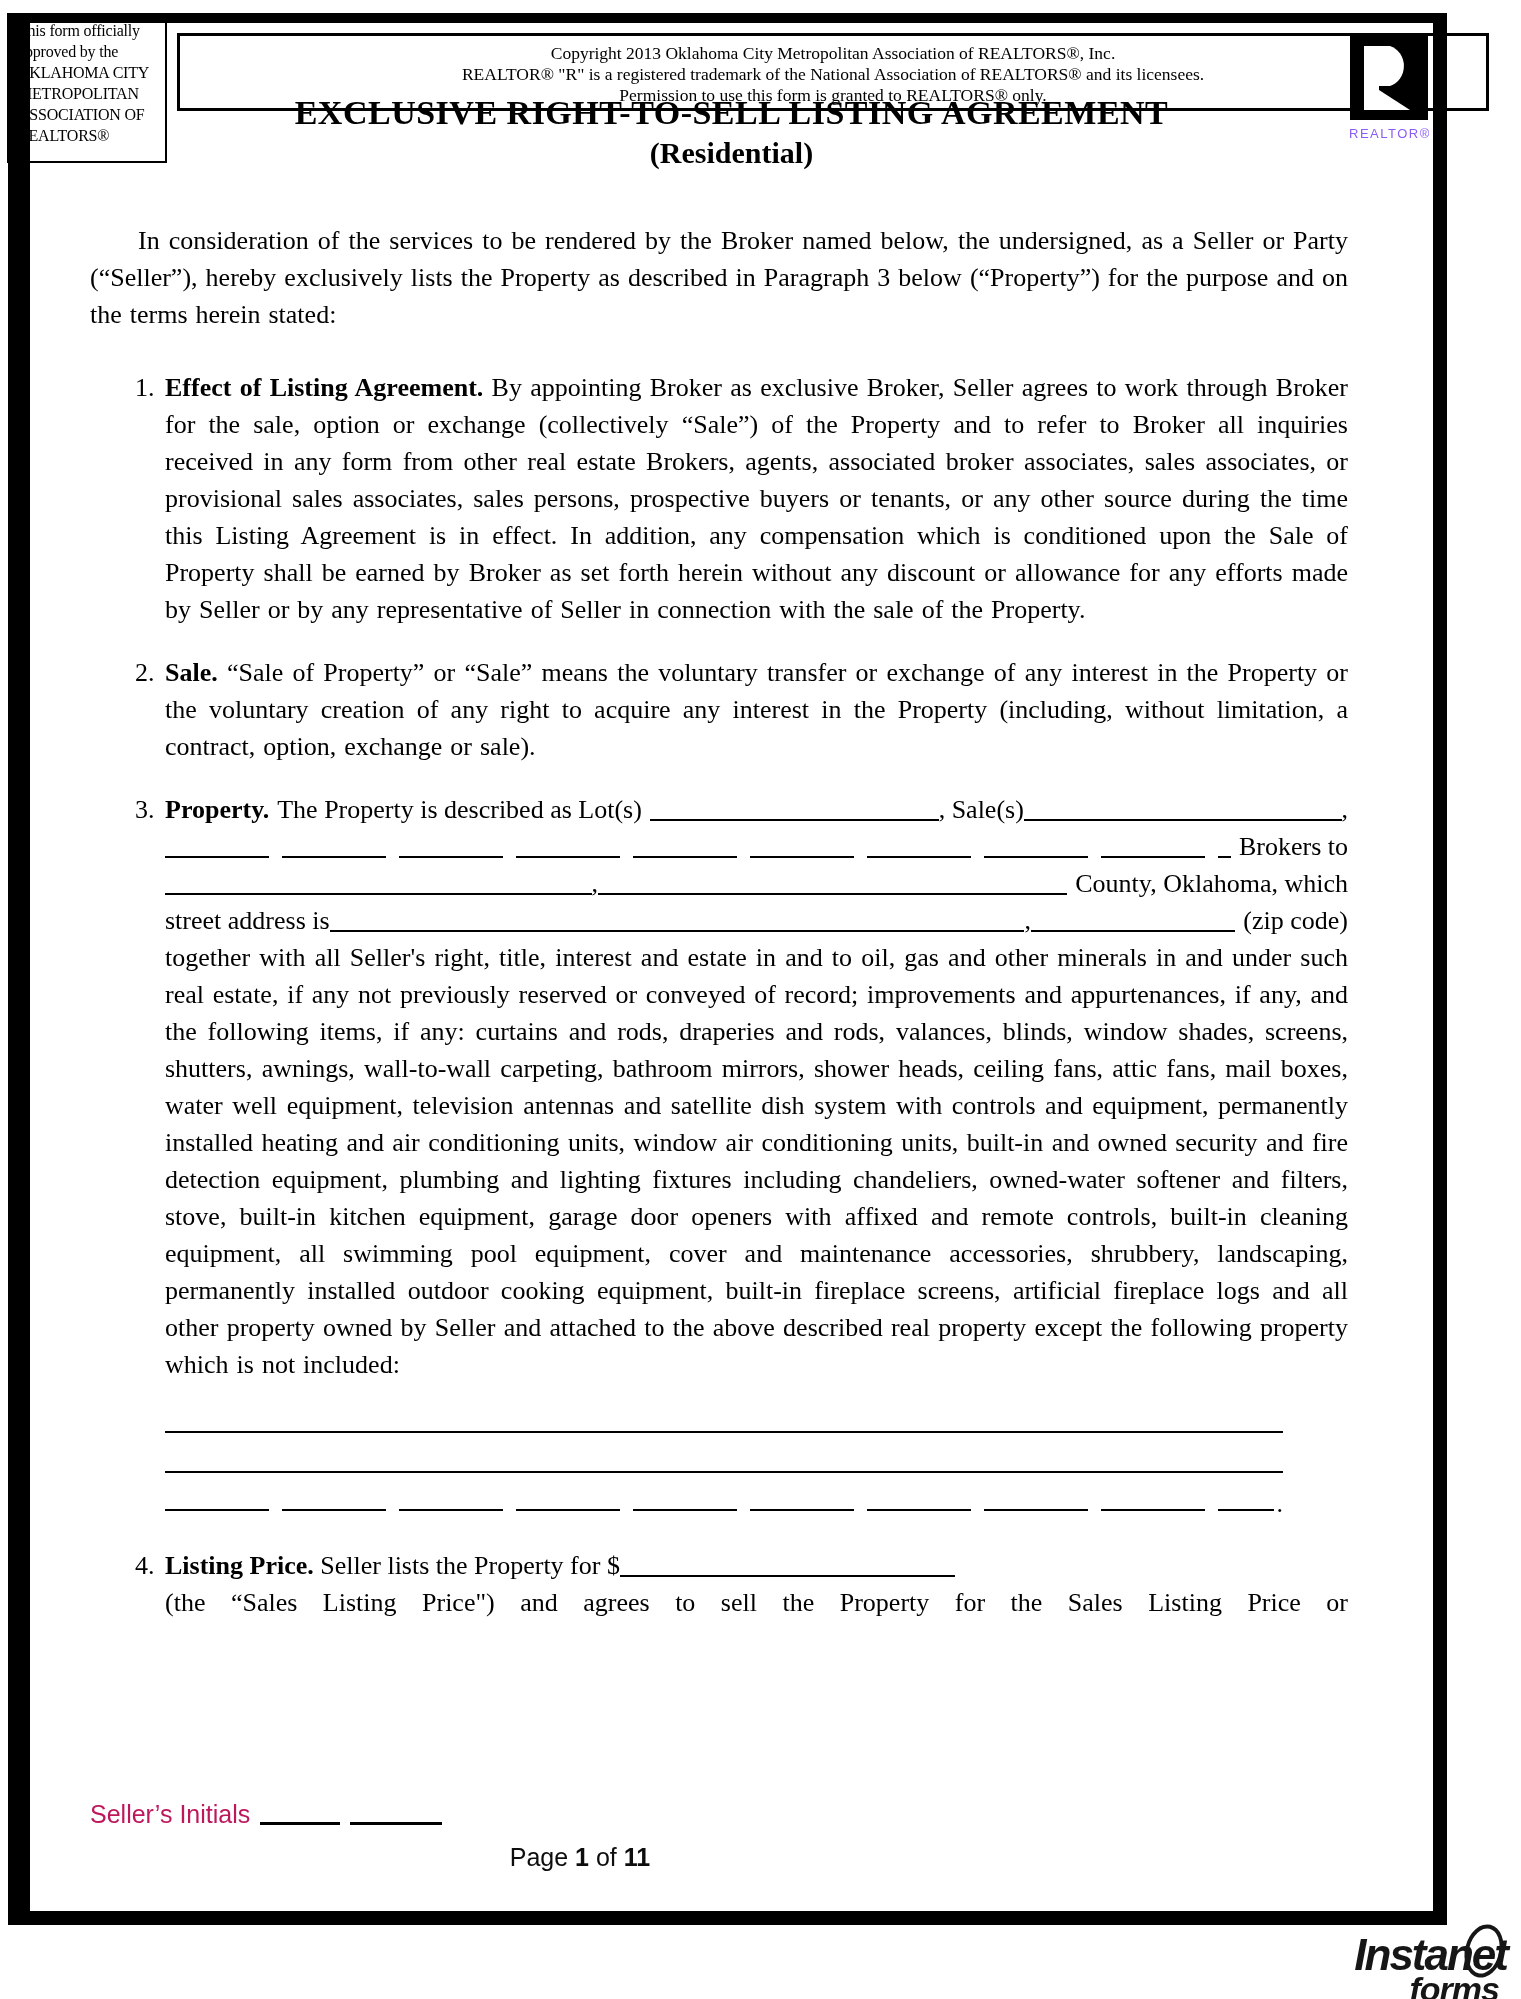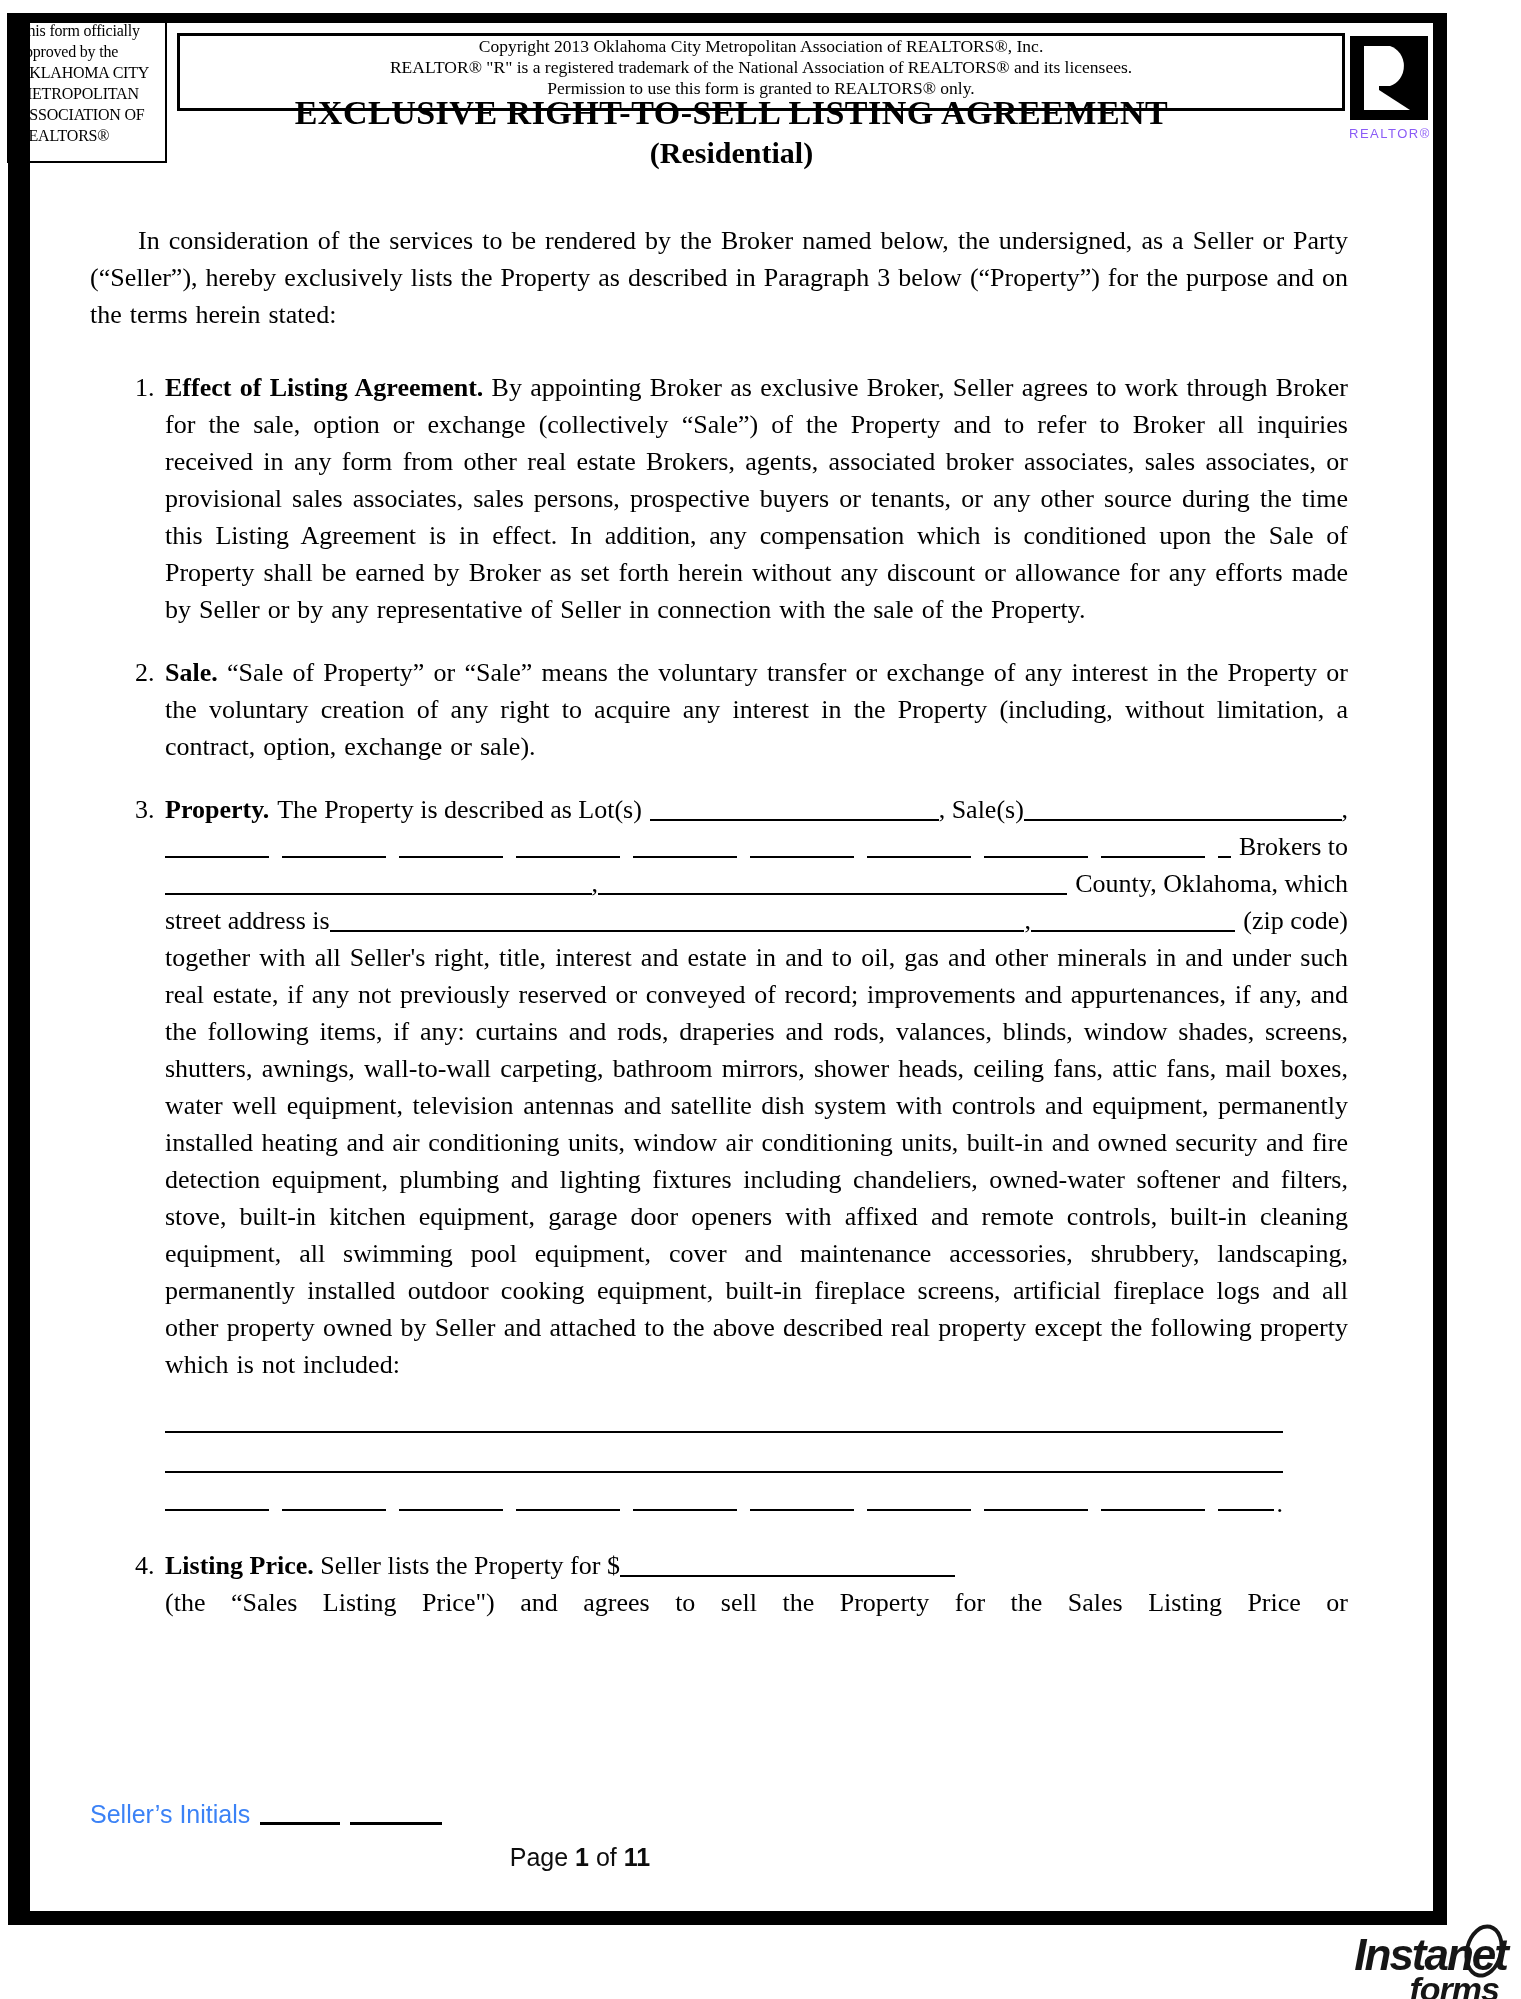"Copyright 2013 Oklahoma City" .copyright-box { padding-top: none -> 7px; width: 1168px -> 1312px }
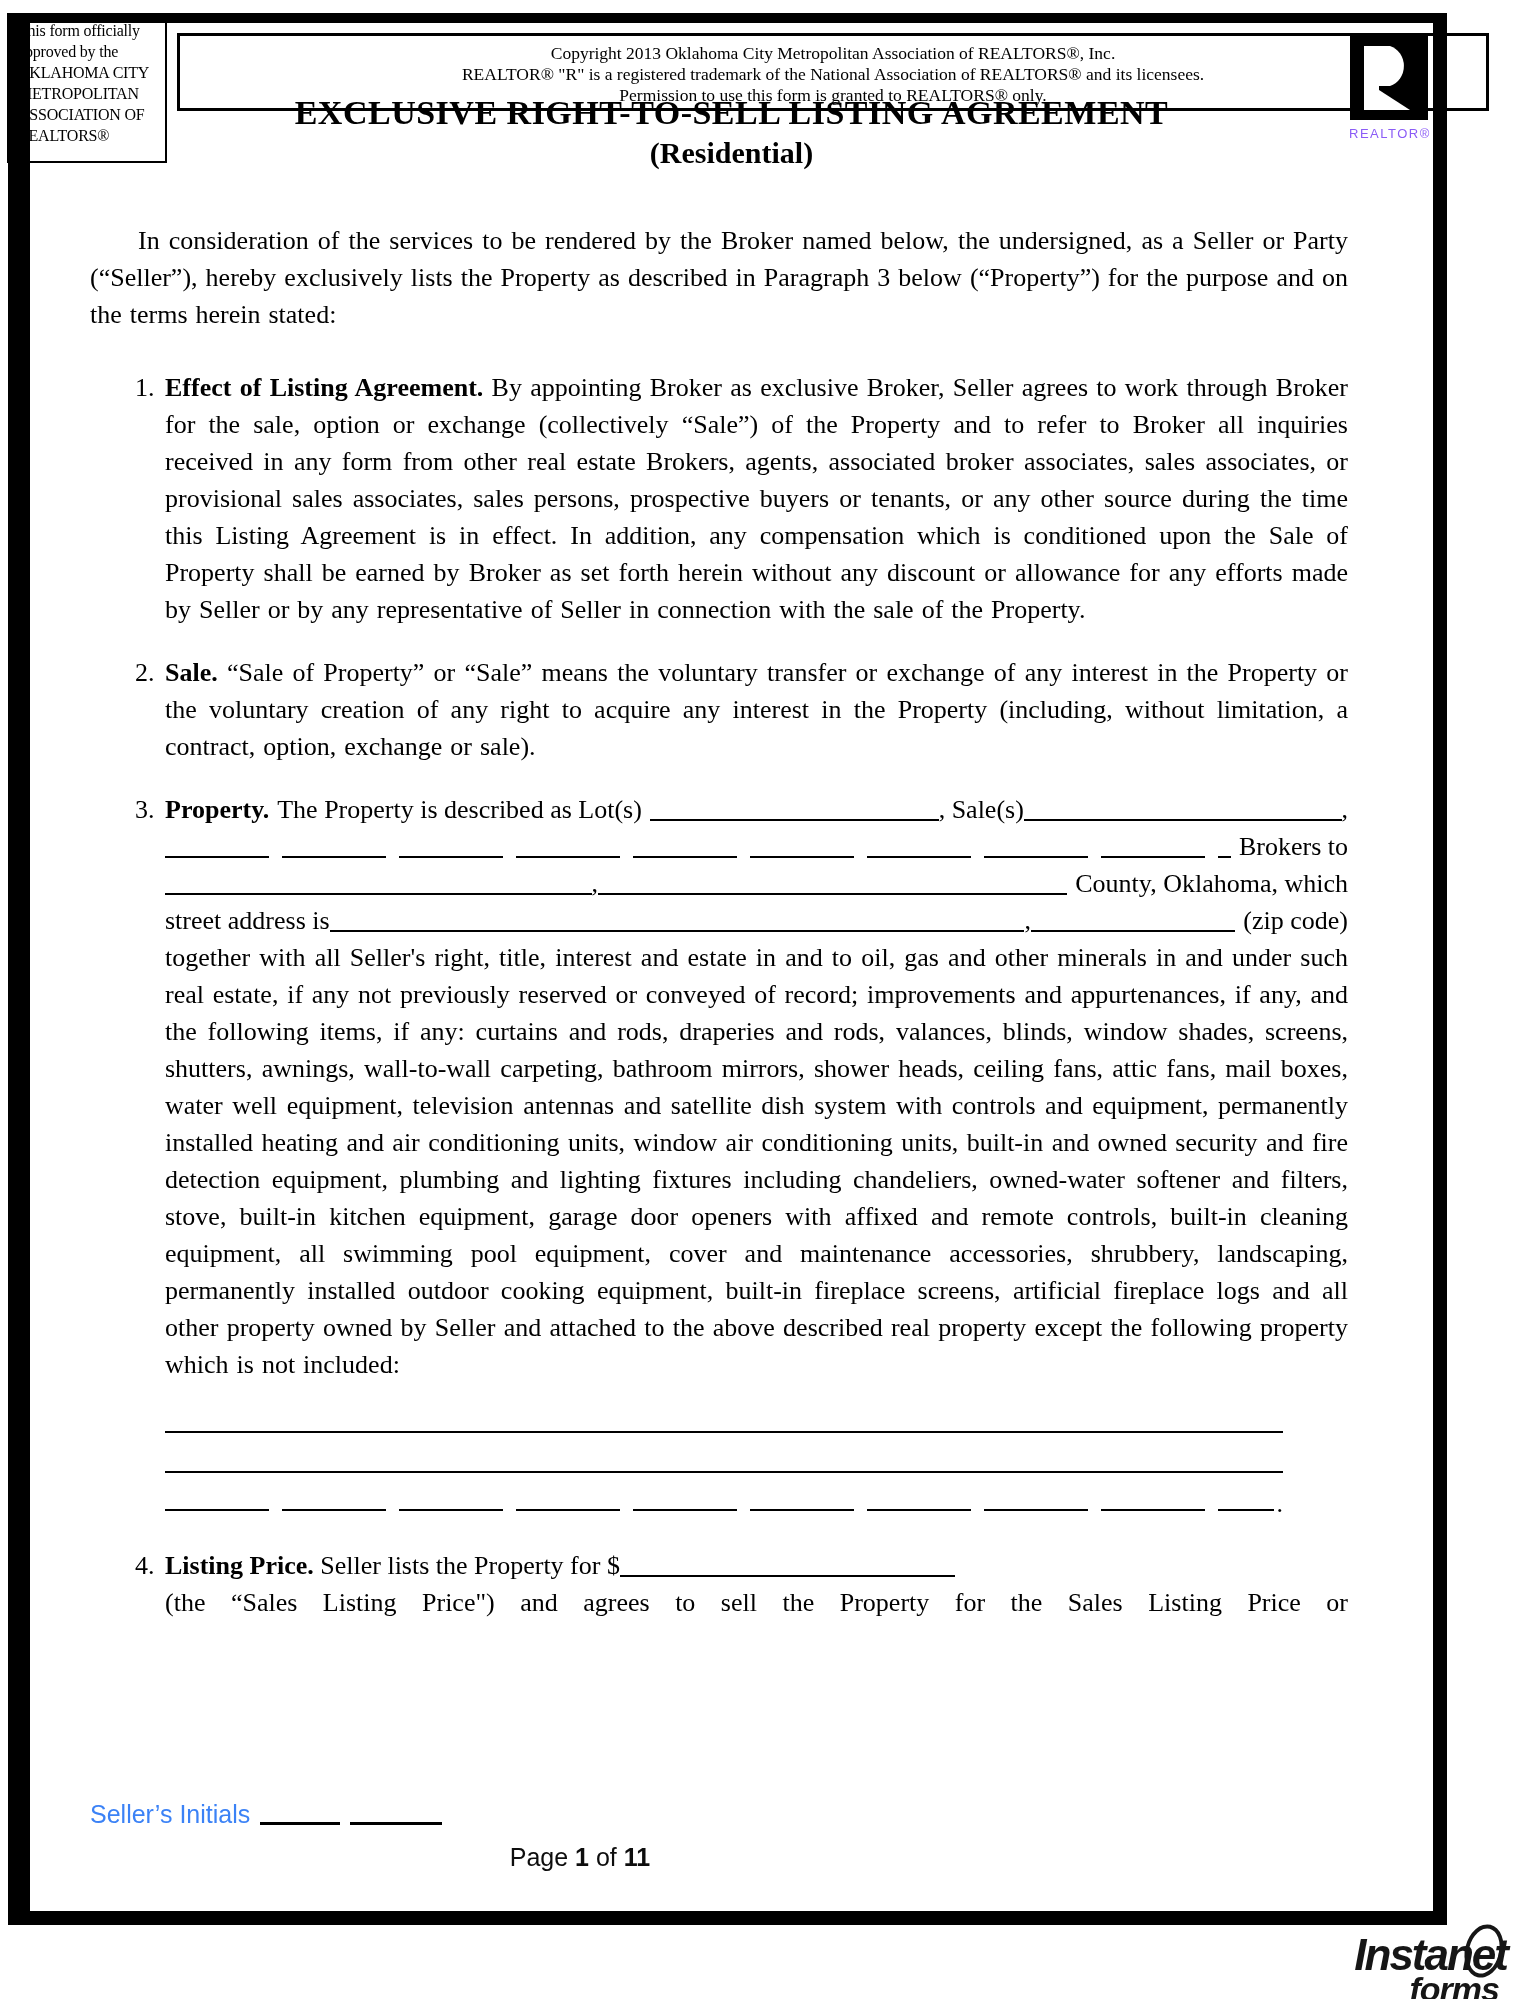"Seller’s Initials" .footer-initials { color: #3b82f6 -> #be185d }
